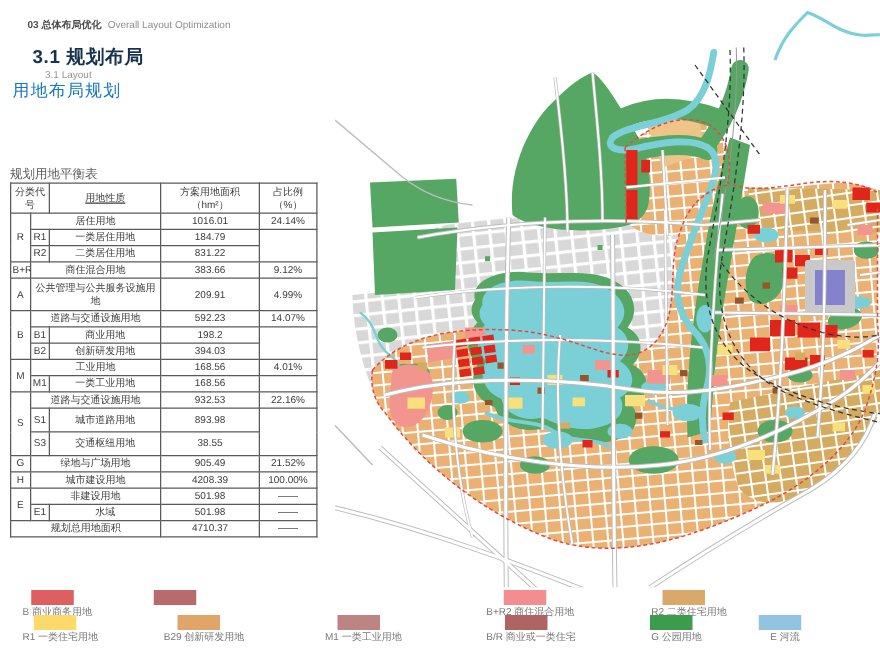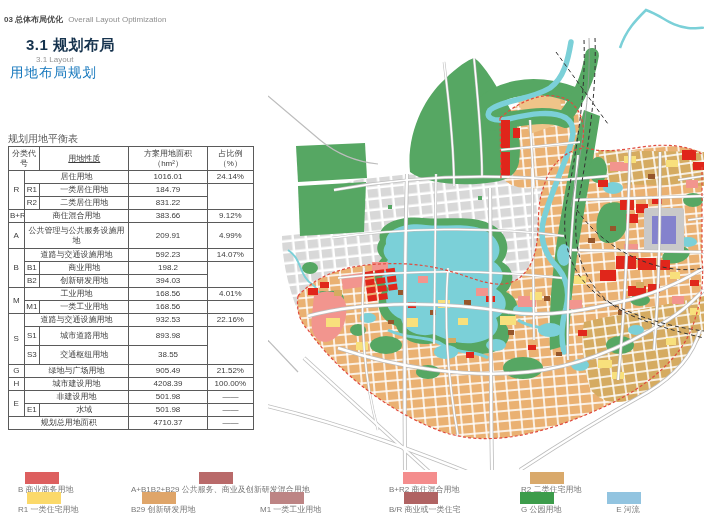"03 总体布局优化 Overall Layout Optimization" .chapter { left: 4px -> 22px }
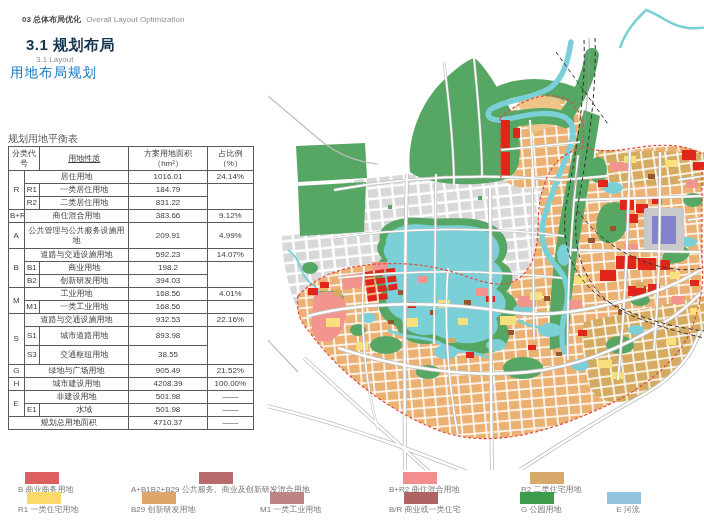"A+B1B2+B29 公共服务、商业及创新研发混合用地" span.lb { html: <span>A+B1B2+B29 公共服务、商业及创新研发混合用地</span> -> none }
